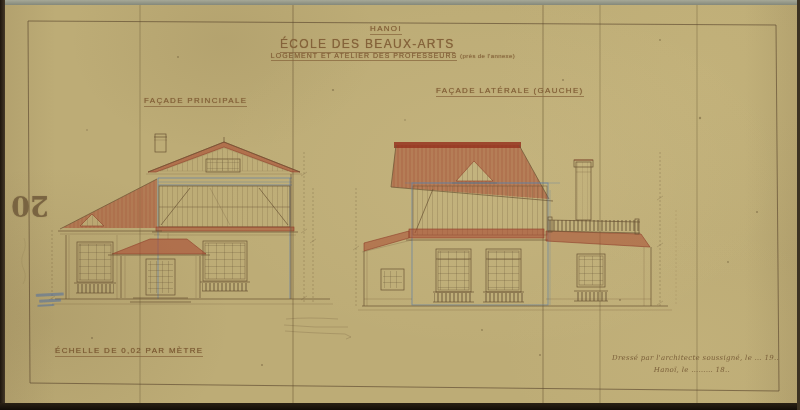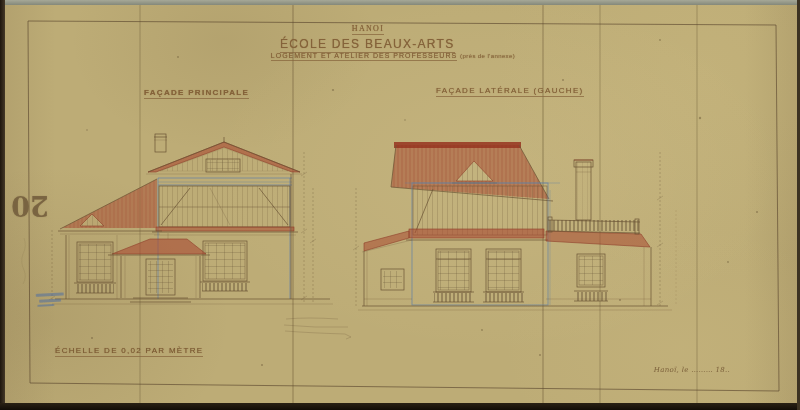"HANOI" .title1 { font-family: Liberation Serif, serif -> none; left: 298px -> 316px }
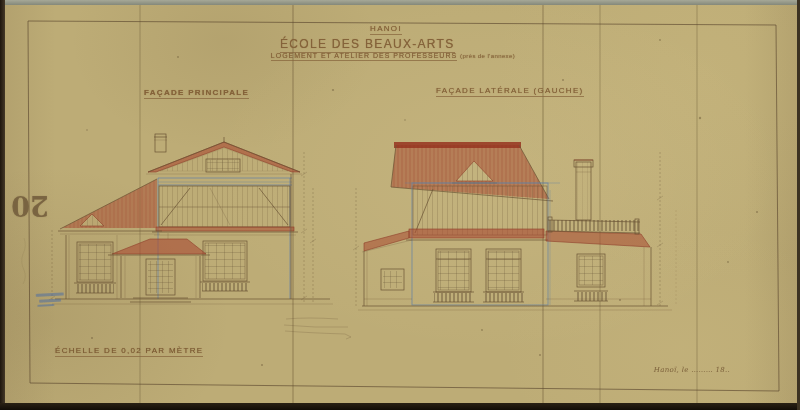"FAÇADE PRINCIPALE" .lbl-left { font-weight: bold -> none; top: 88px -> 96px }
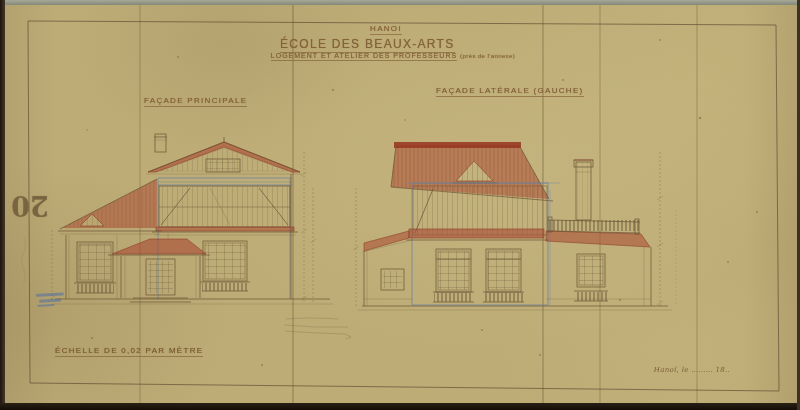"Dressé par l'architecte soussigné, le" div.sig { html: none -> <div>Dressé par l'architecte soussigné, le … 19..</div> }
